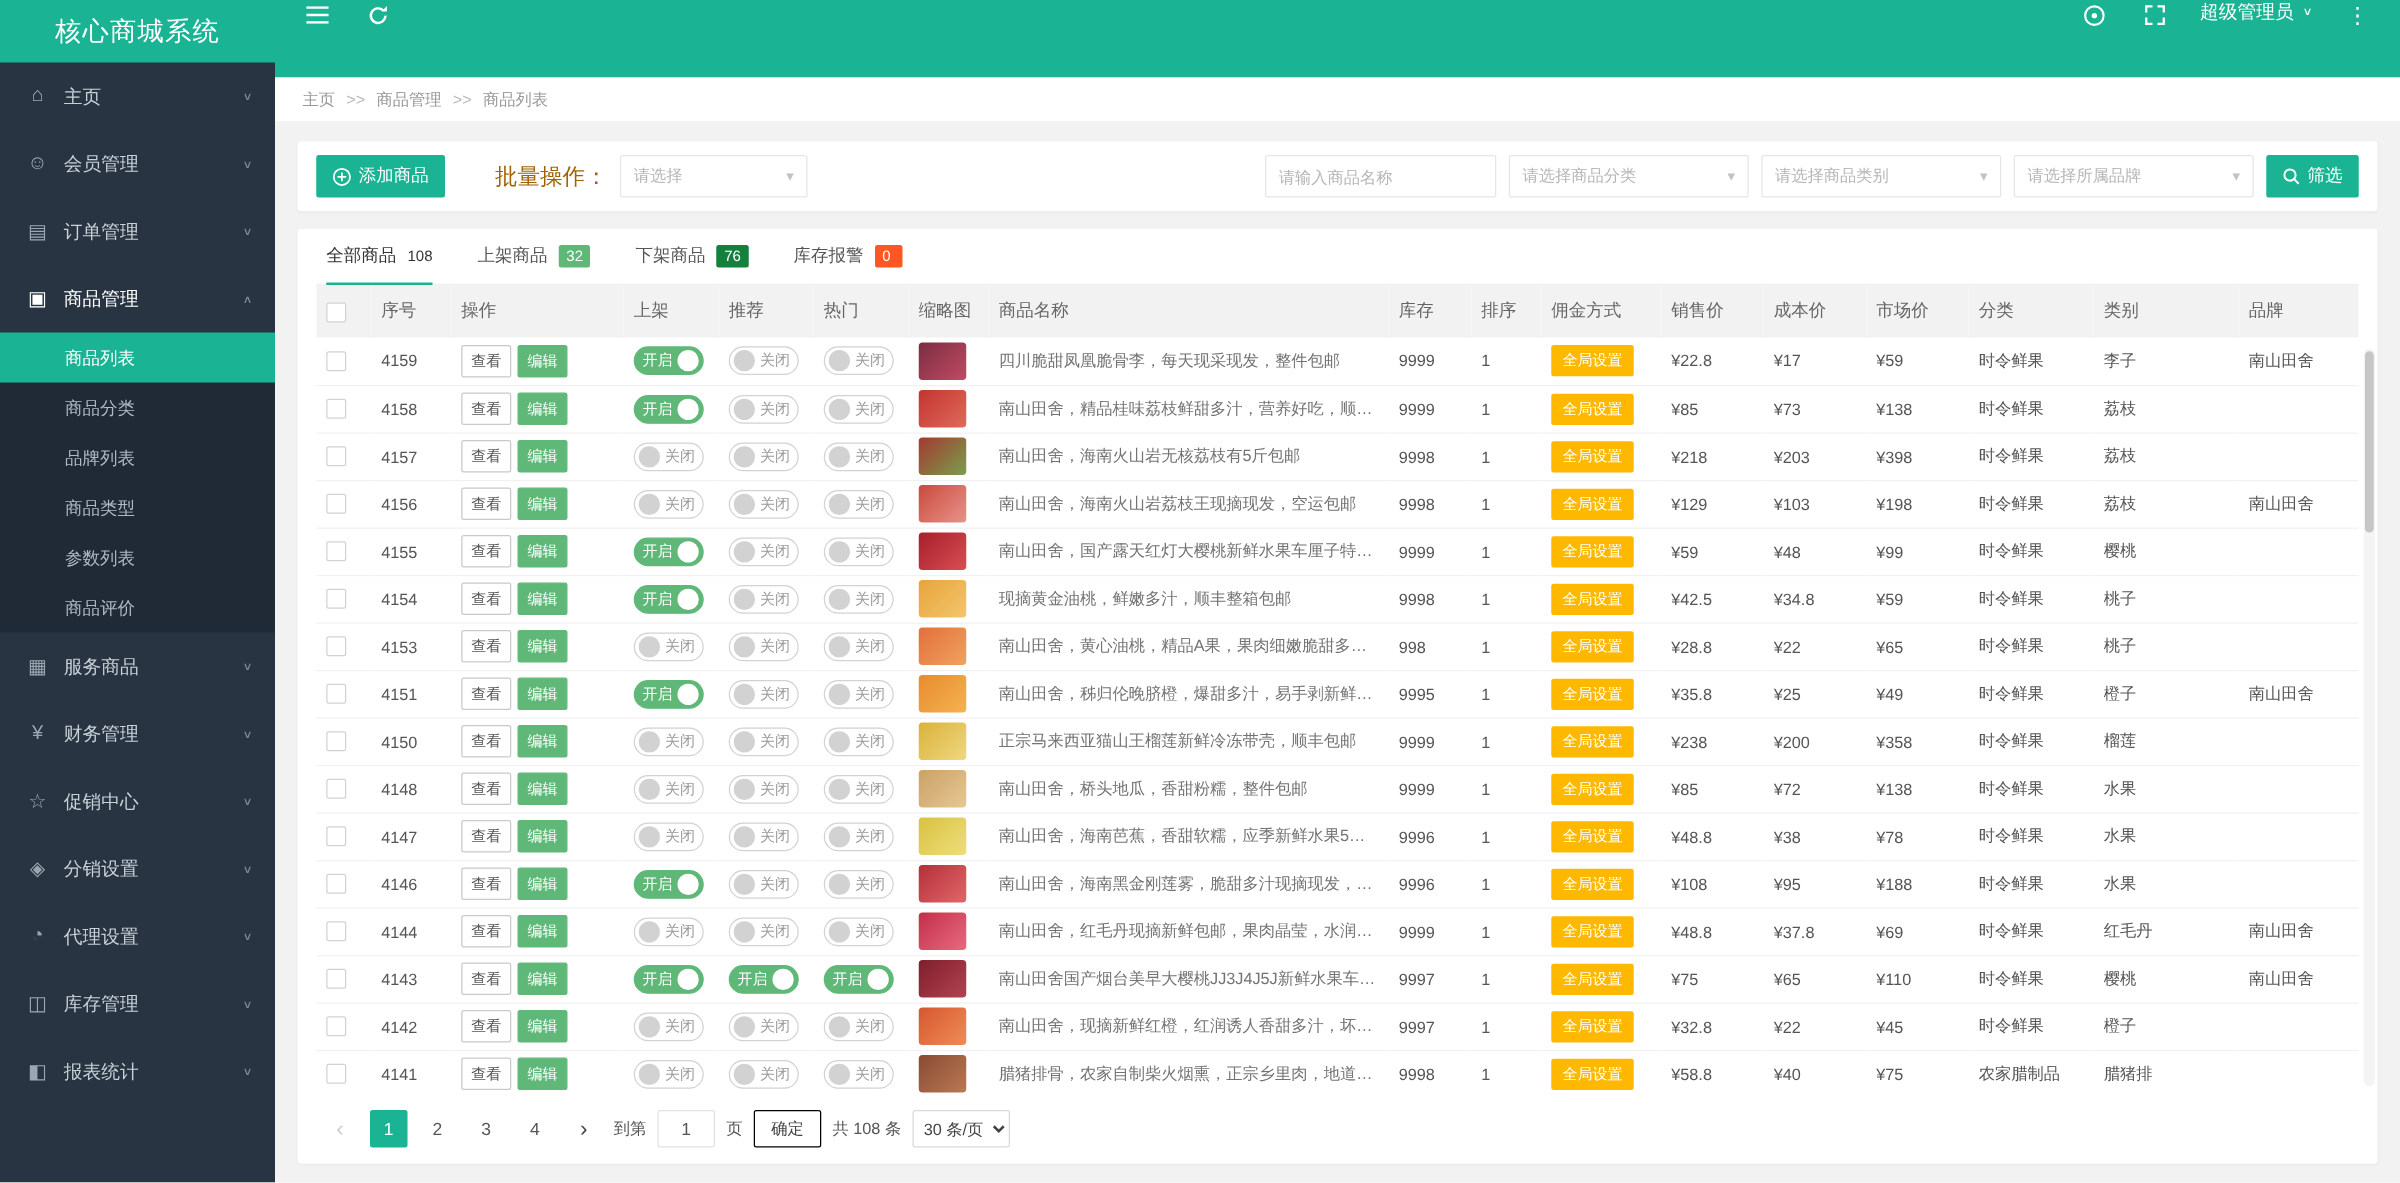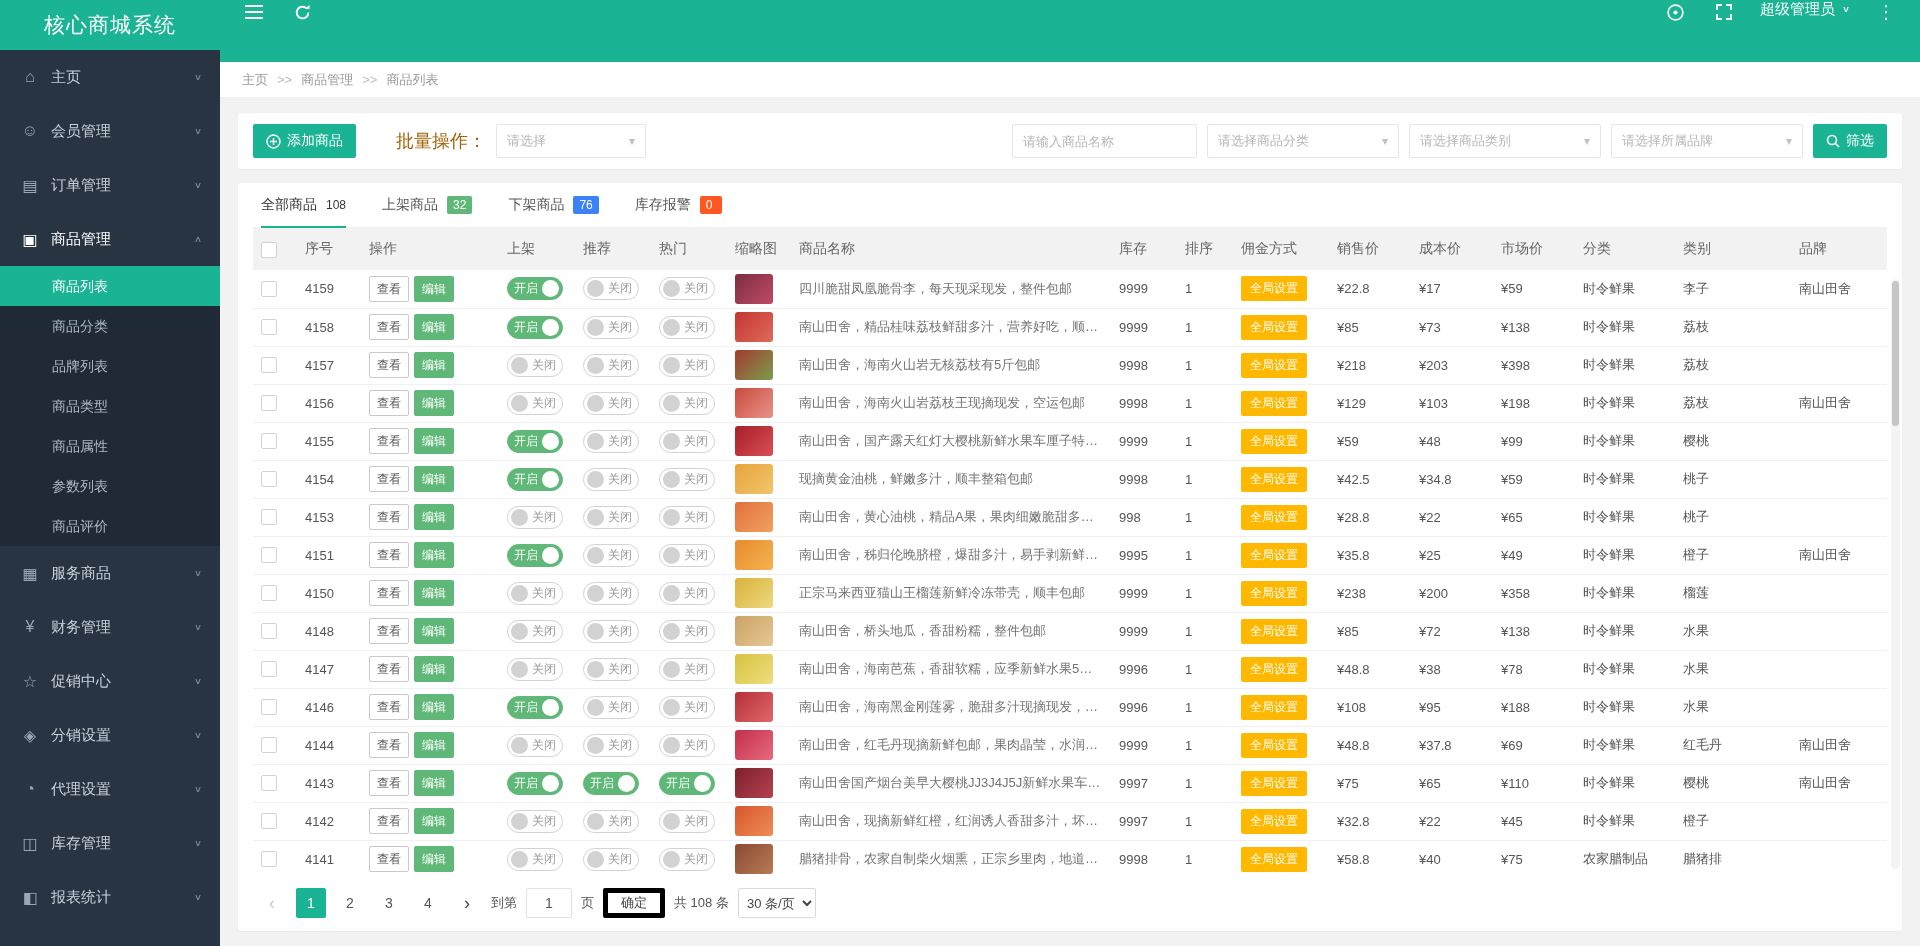"76" .badge.dark { background: #3b82f6 -> #15803d }
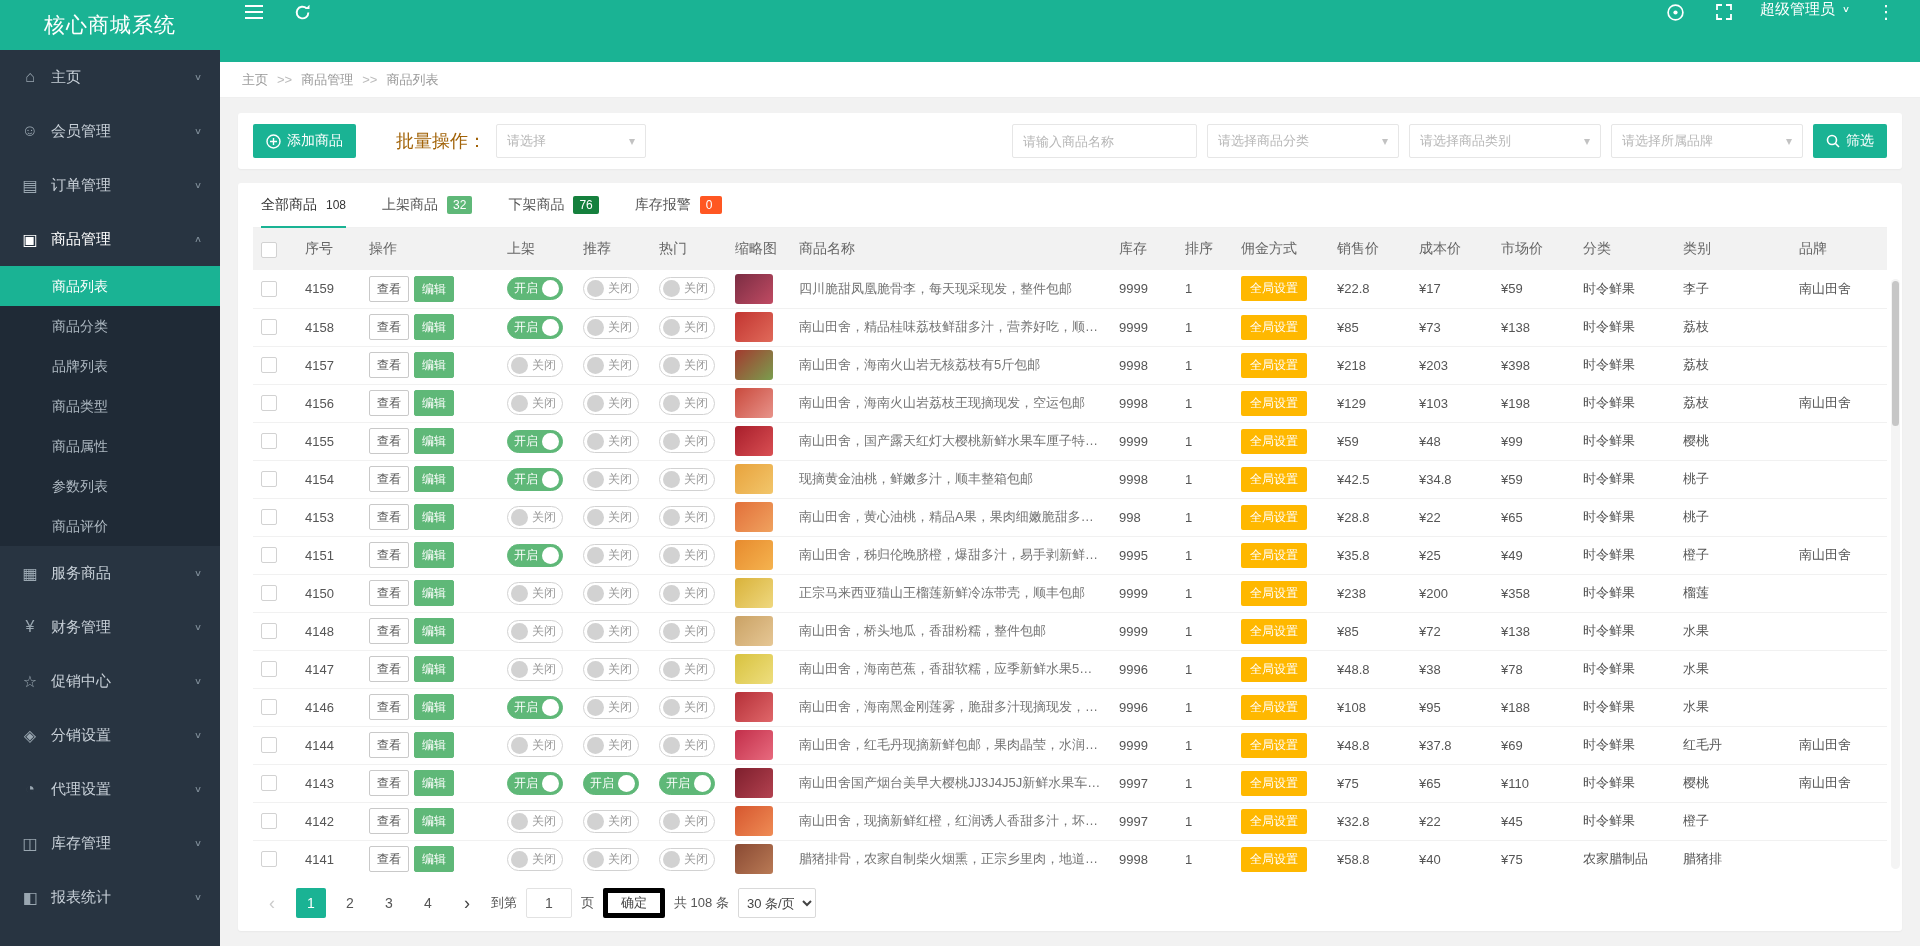"商品属性" div.nav-sub-item { html: <div>商品属性</div> -> none }
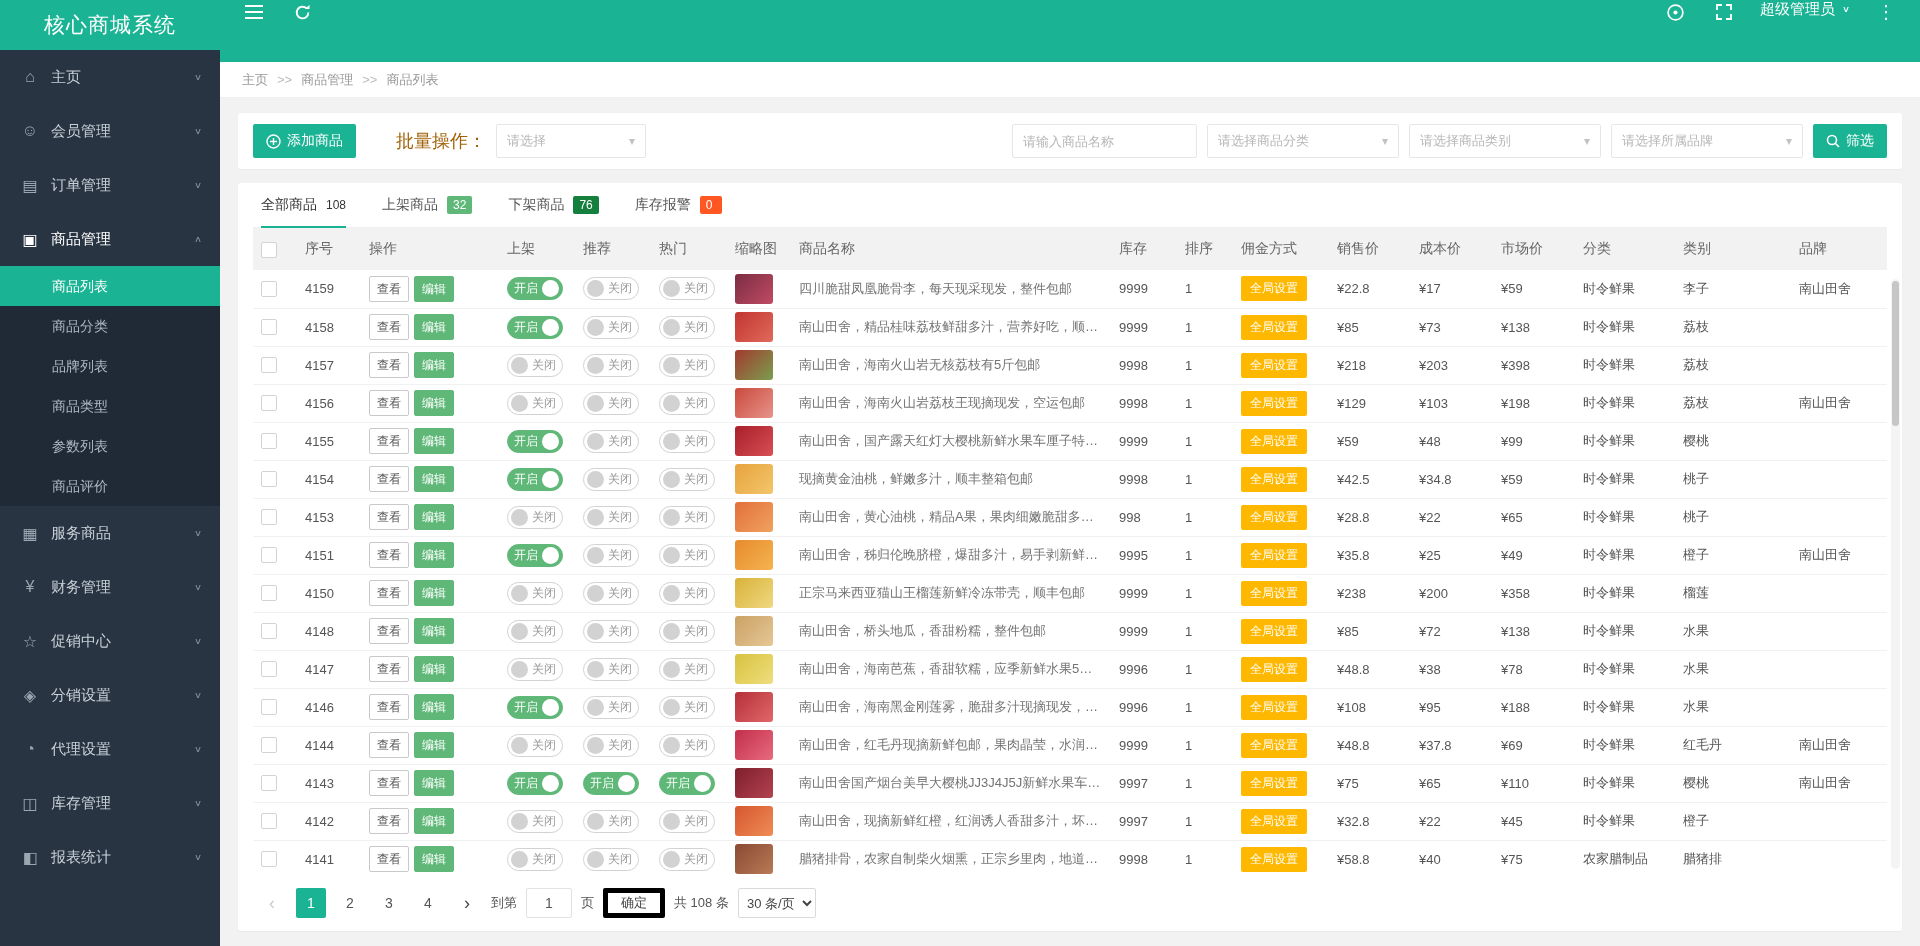"确定" .btn-confirm { border: 5px solid #000000 -> 1px solid #000000 }
